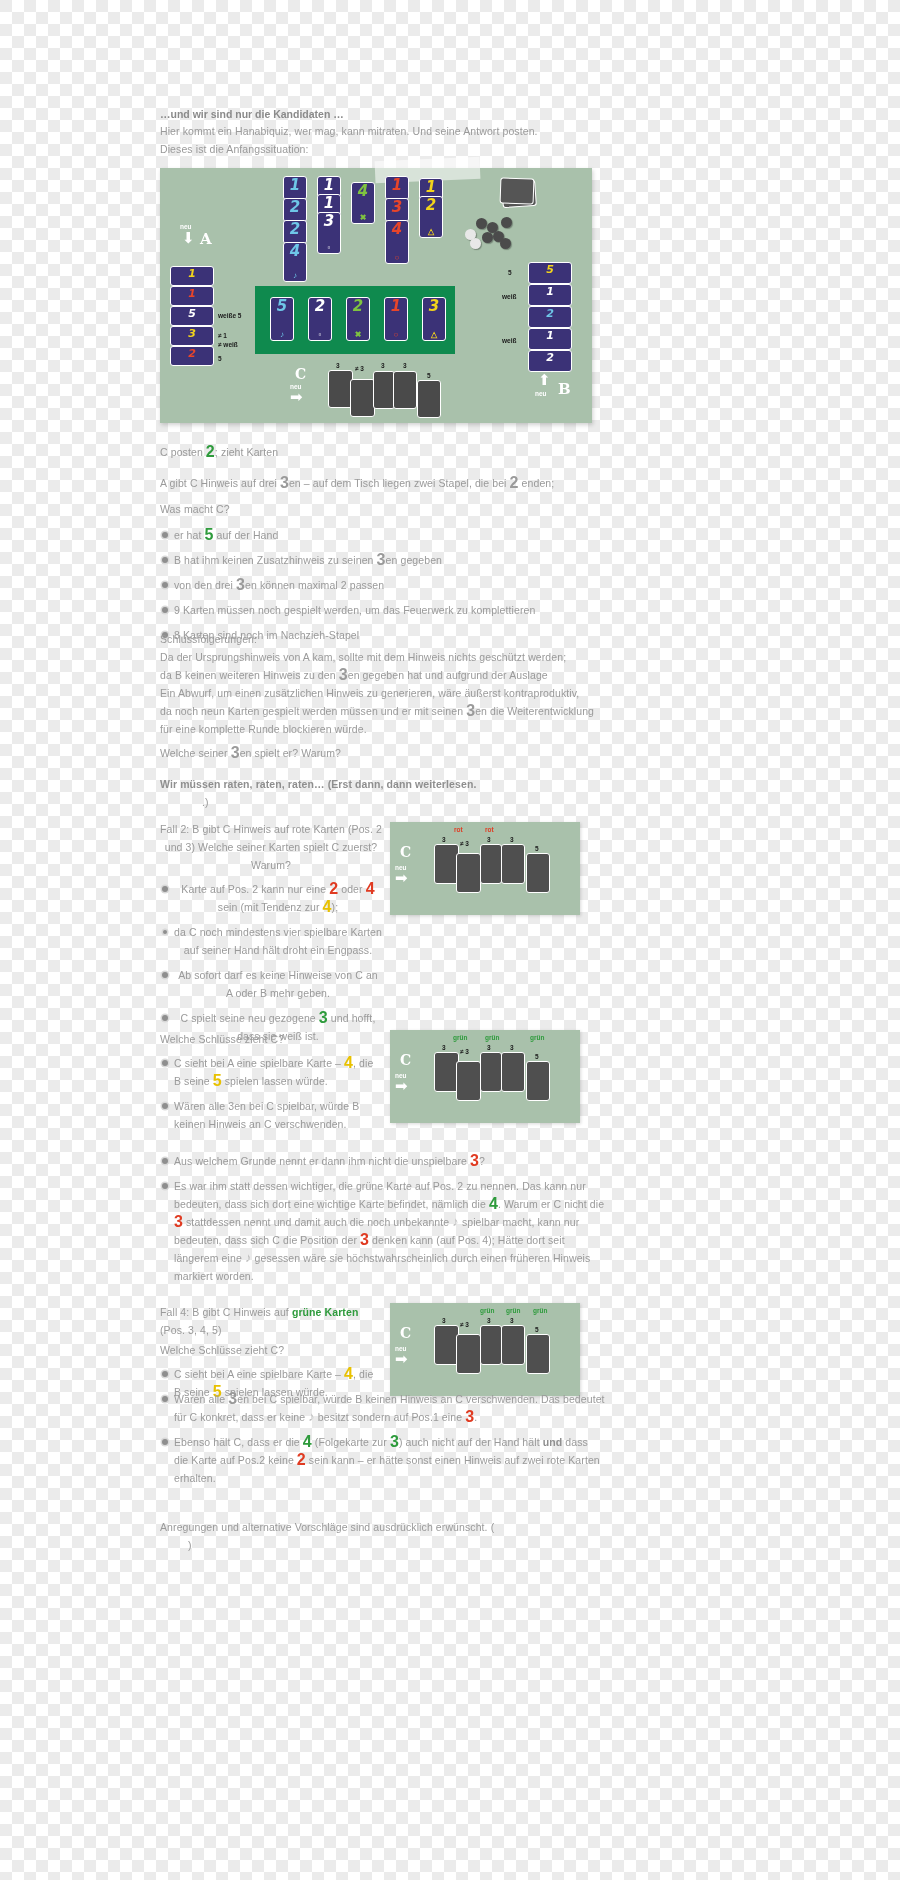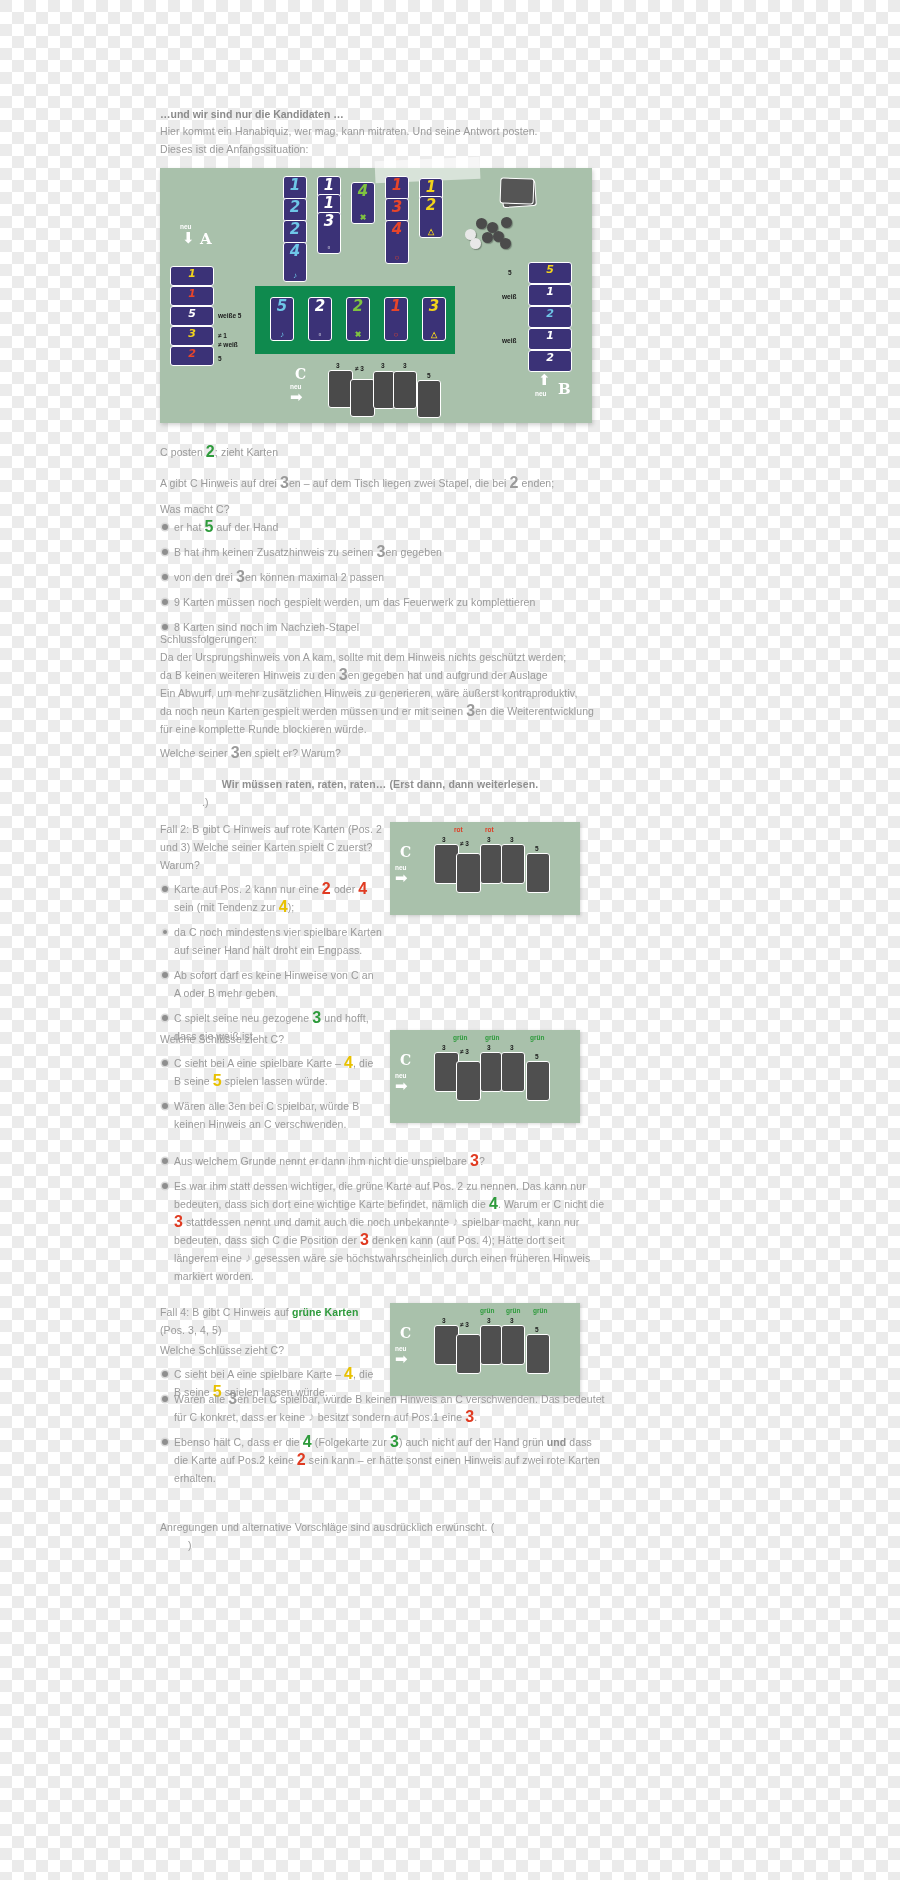"Was macht C?" div.txt { margin-bottom: none -> 8px }
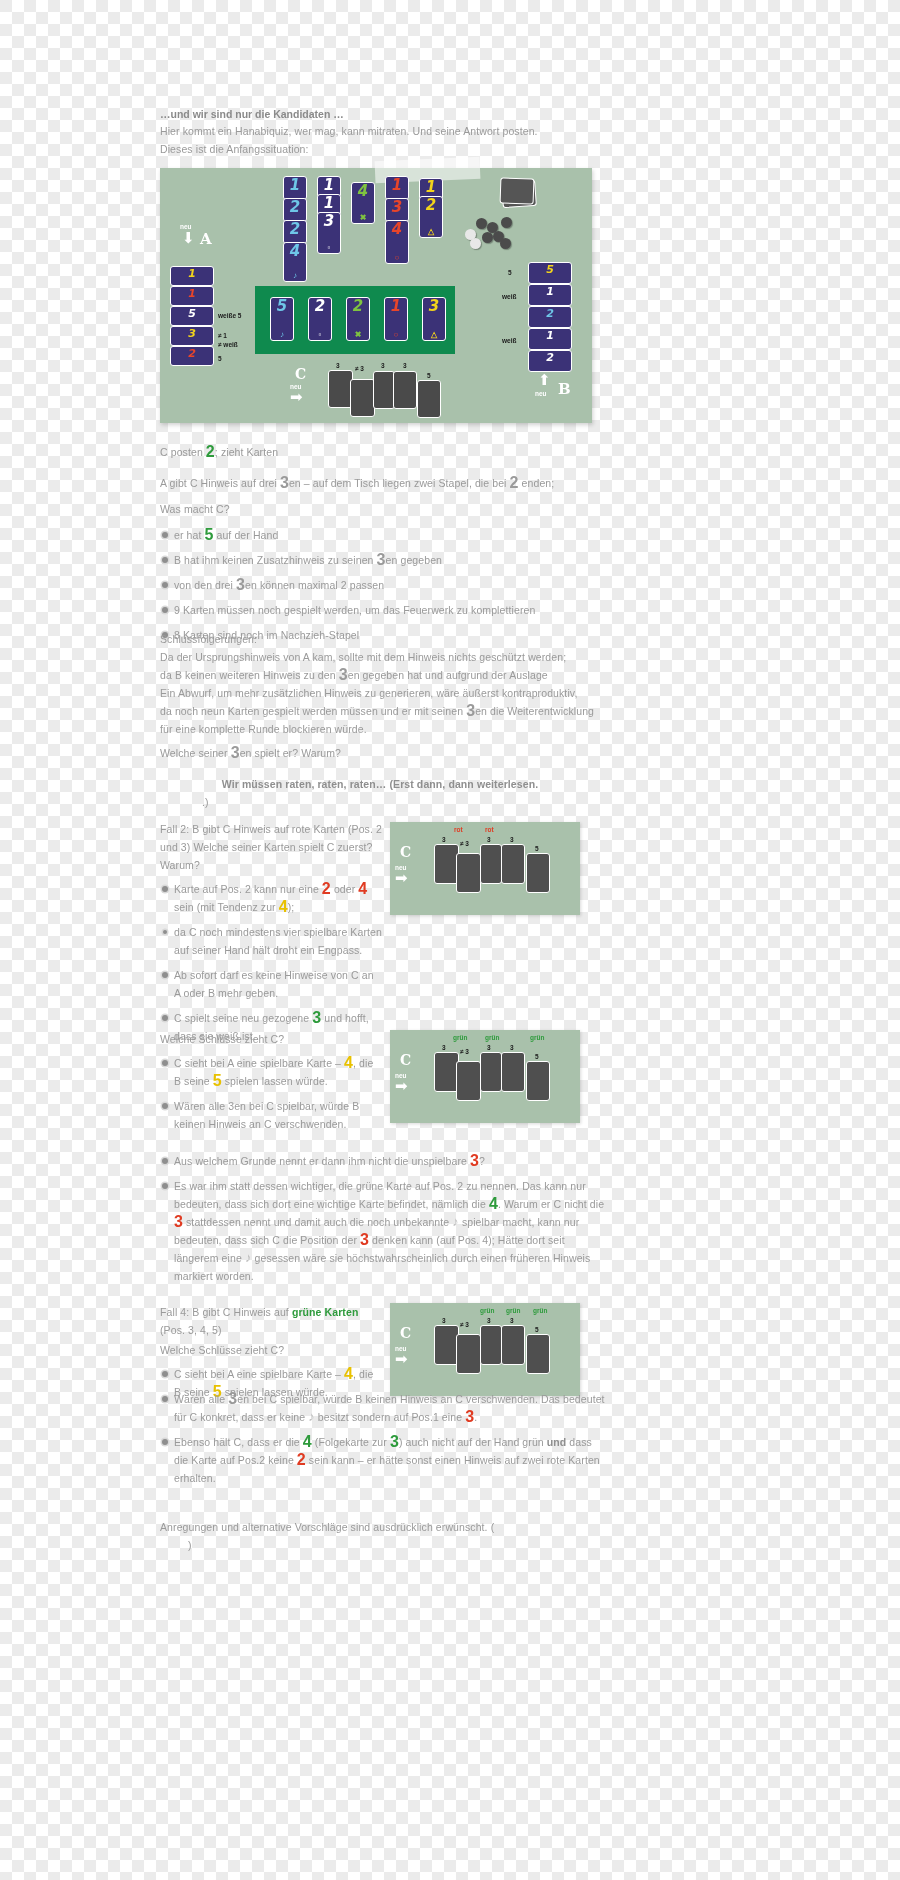"Ein Abwurf, um mehr zusätzlichen" div.txt { text: mehr -> einen }
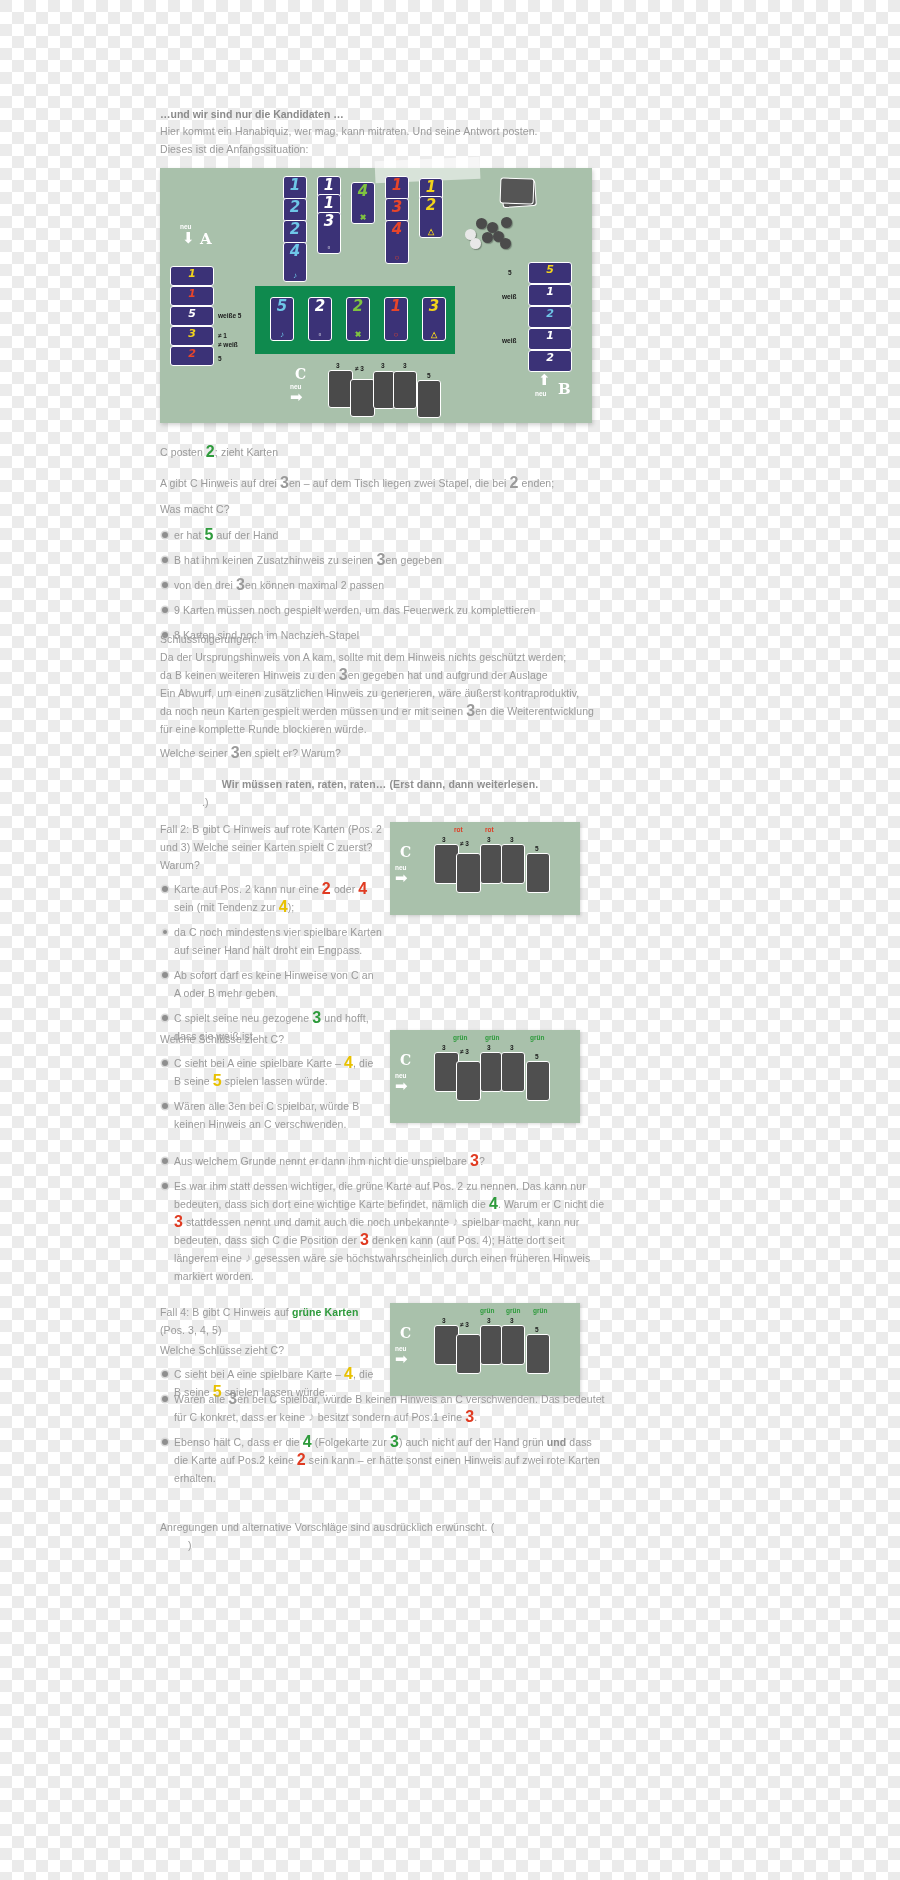"Wir müssen raten, raten, raten…" .txt b, .bold { text-align: center -> none }
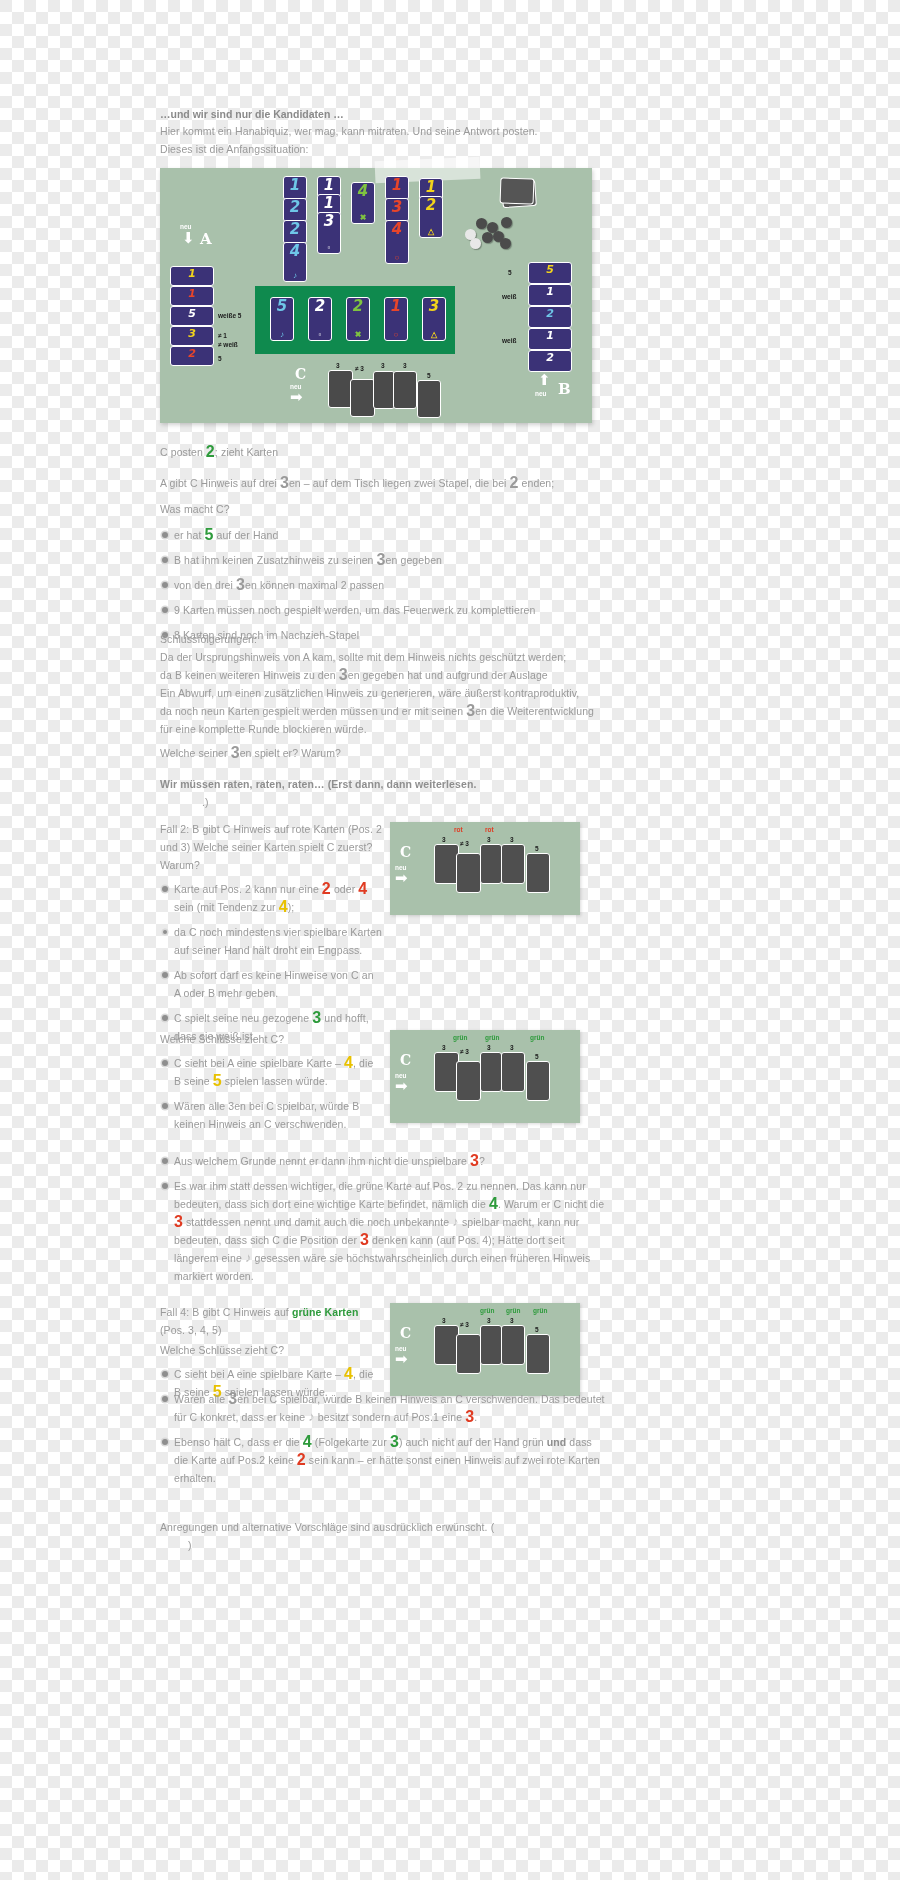"Fall 2: B gibt C" div { text-align: none -> center }
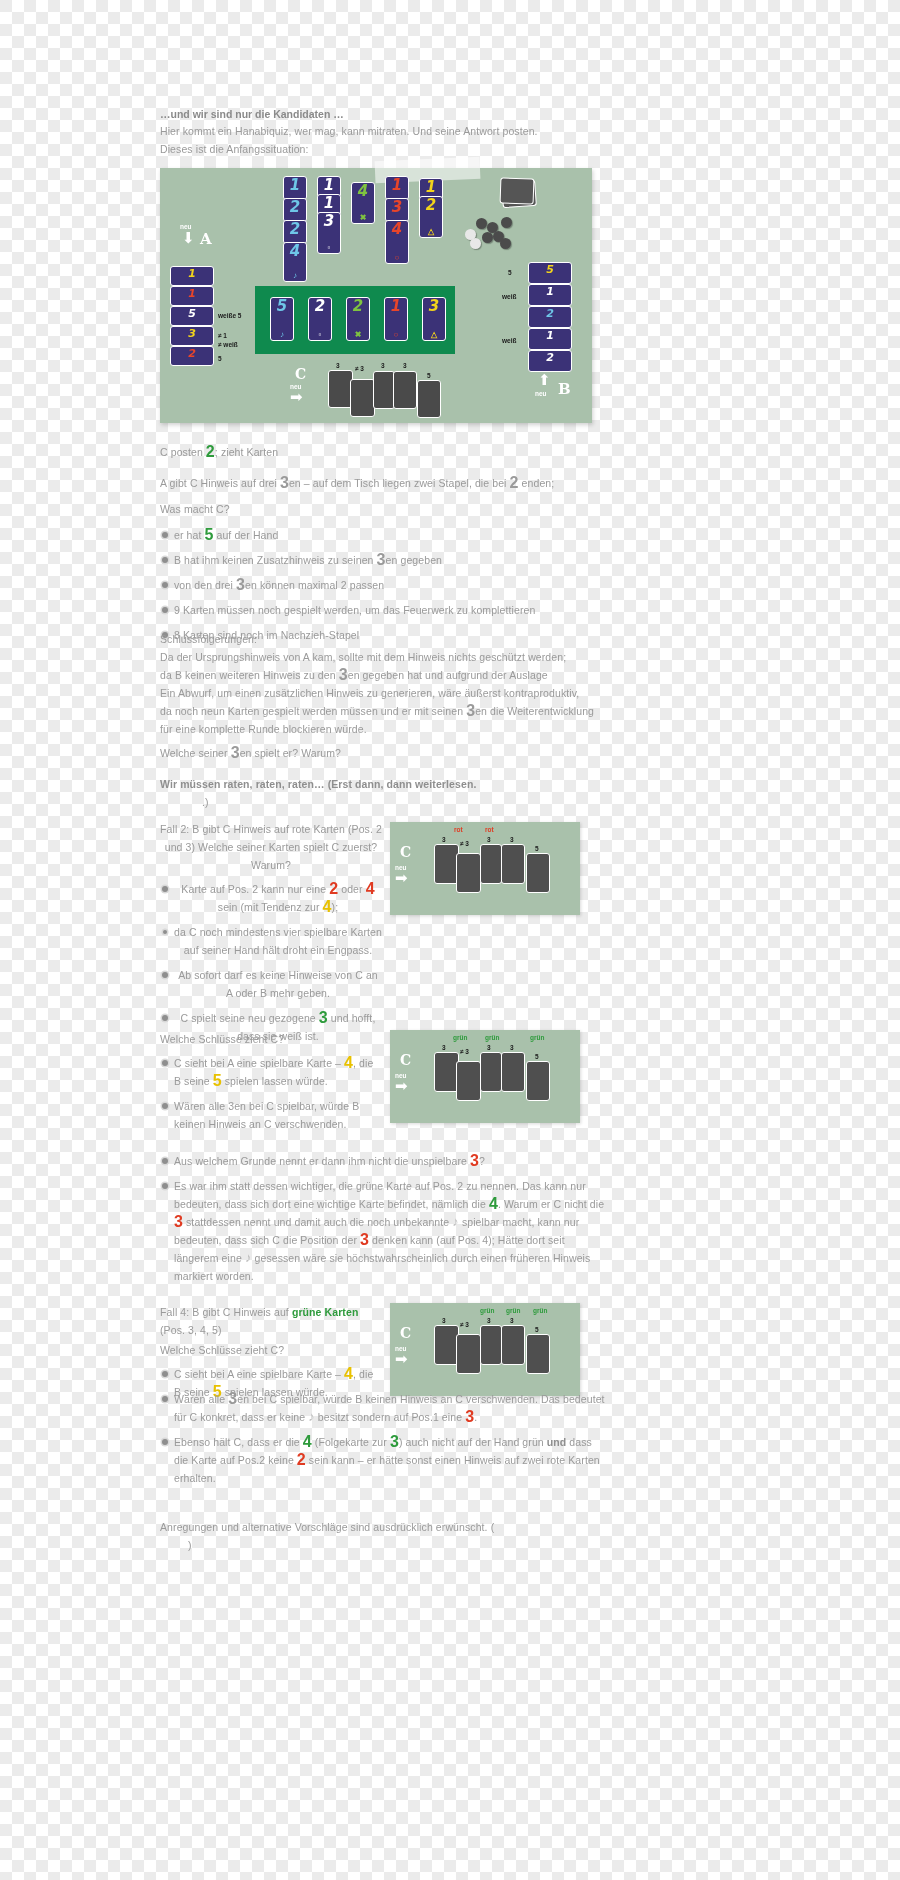") auch nicht auf der" span { text: grün -> hält }
